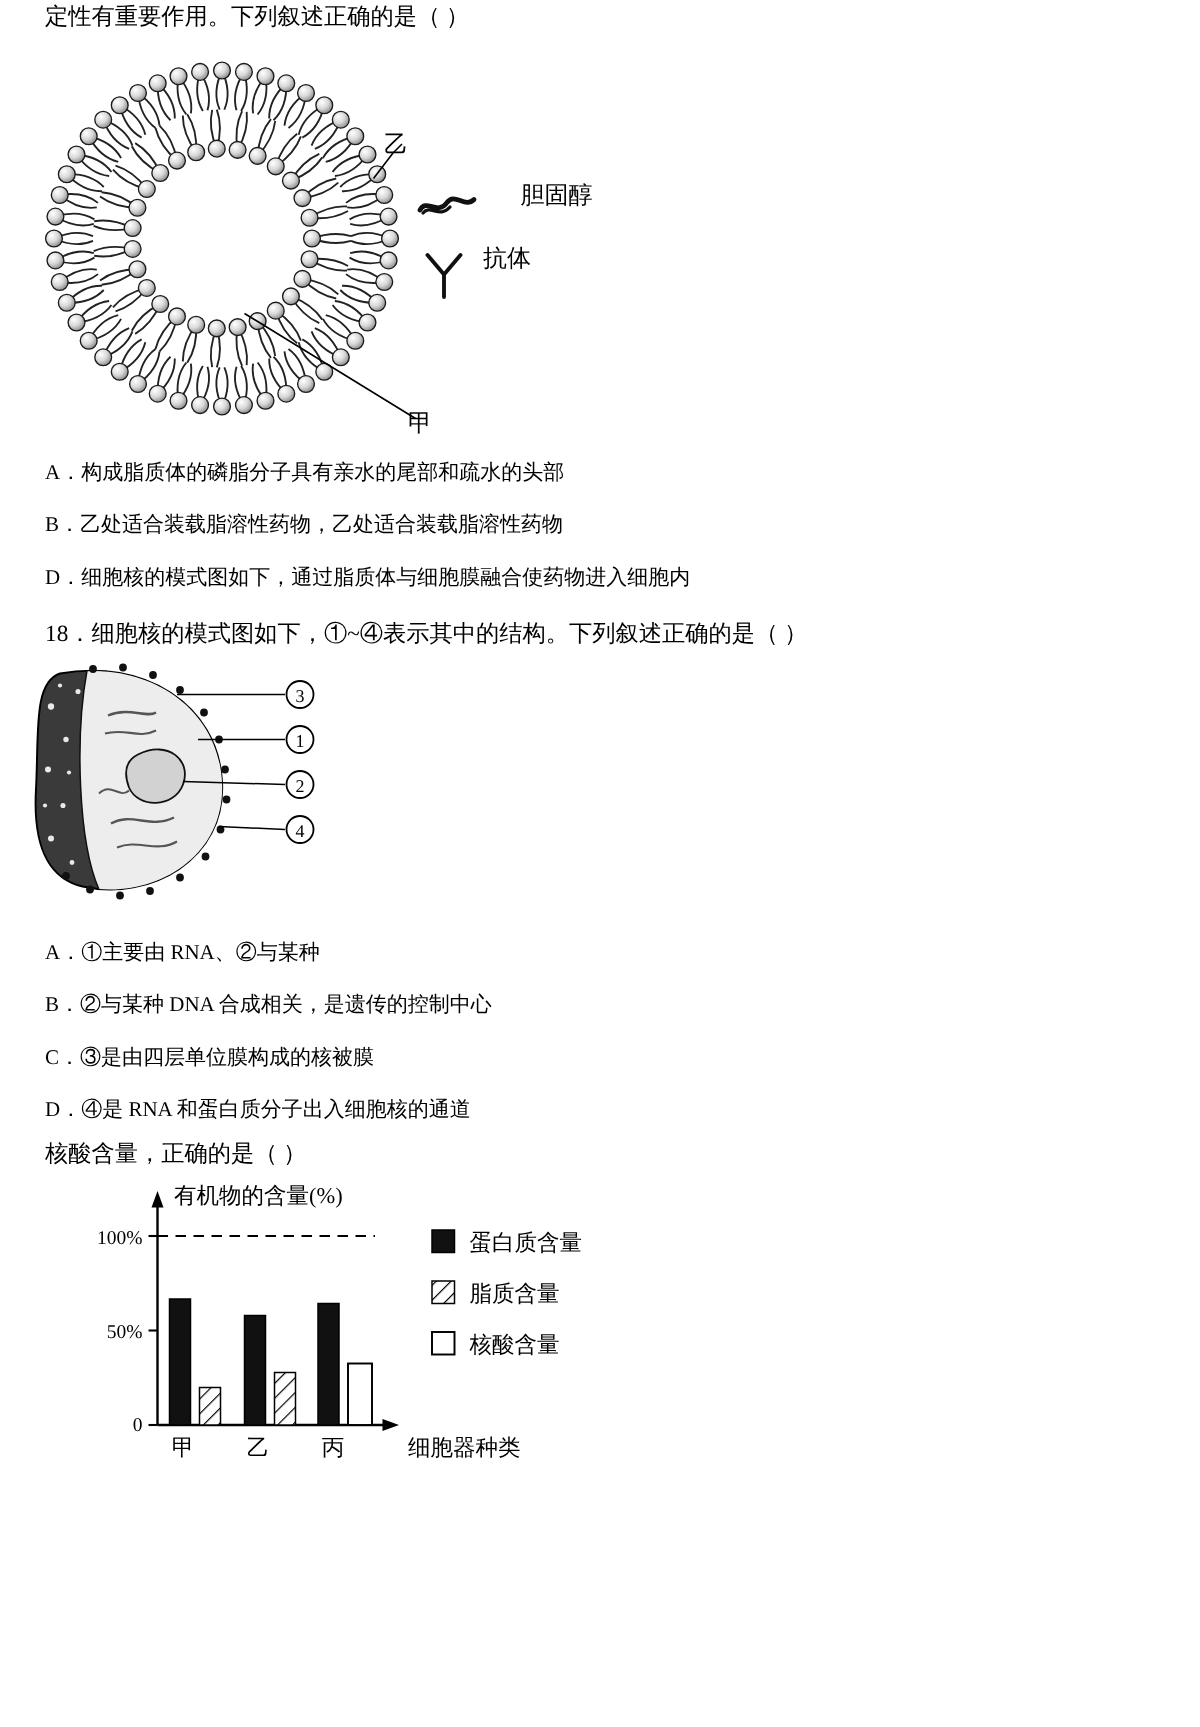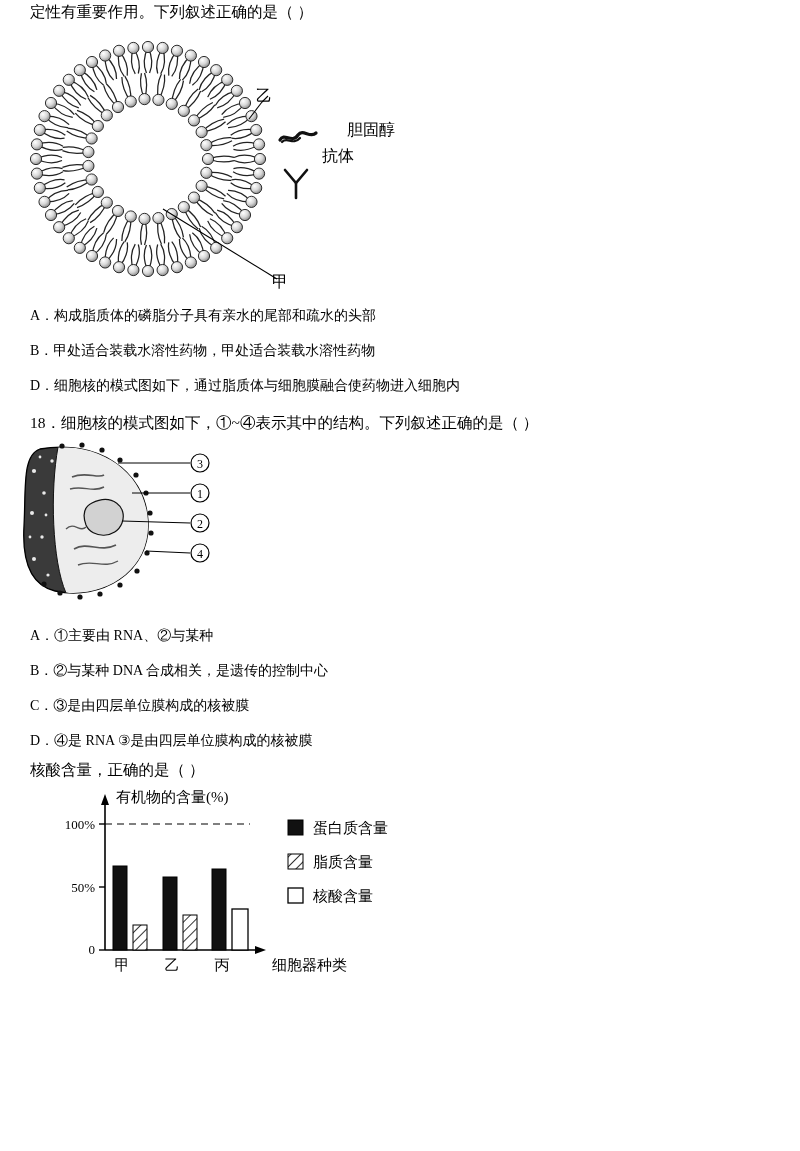"抗体" div.lbl { top: 112px -> 128px }
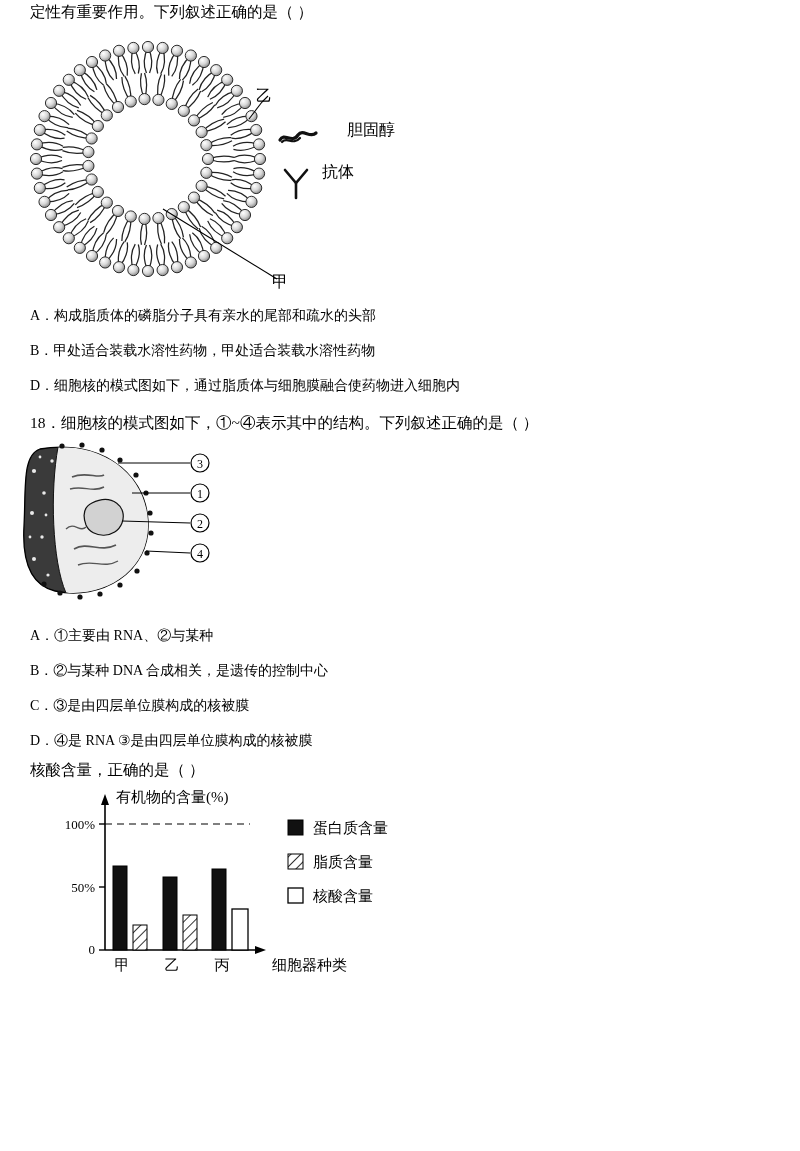"B．甲处适合装载水溶性药物，甲处适合装载水溶性药物" div.opt { text: 甲处适合装载水溶性药物，甲处适合装载水 -> 乙处适合装载脂溶性药物，乙处适合装载脂 }
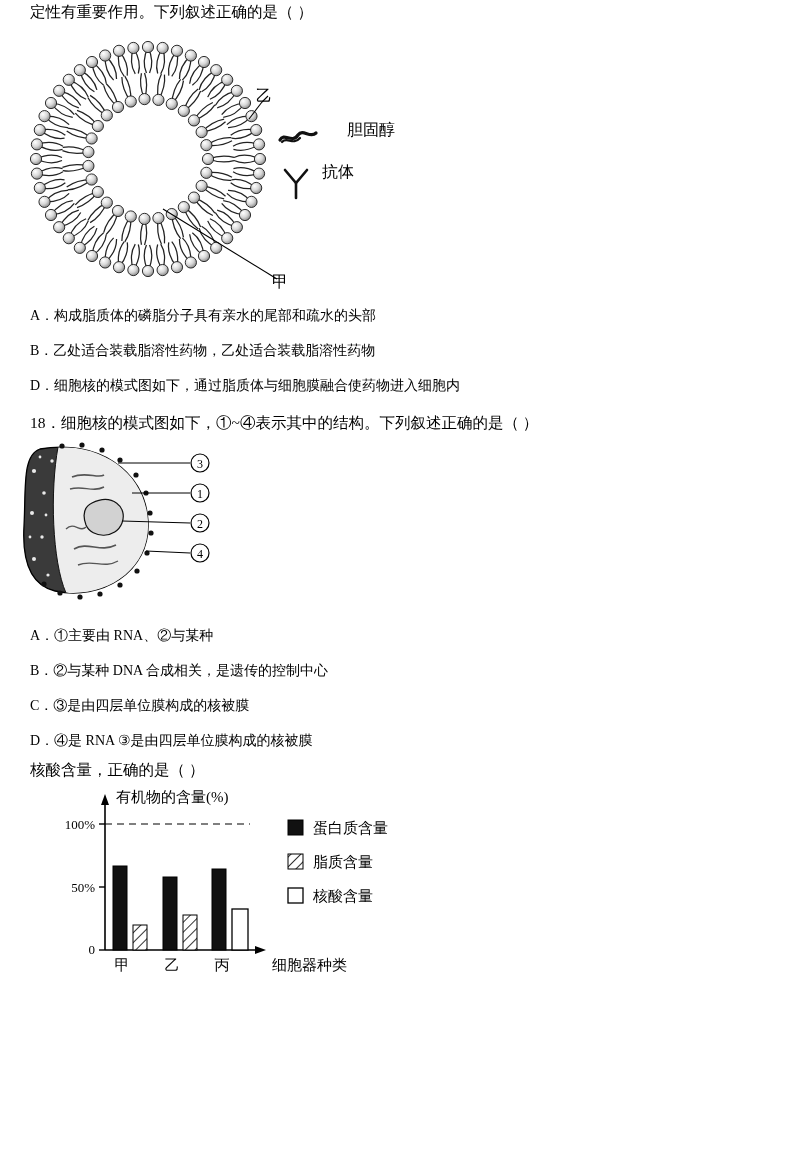"D．④是 RNA ③是由四层单位膜构成的核被膜" div.opt { text: ③是由四层单位膜构成的核被膜 -> 和蛋白质分子出入细胞核的通道 }
